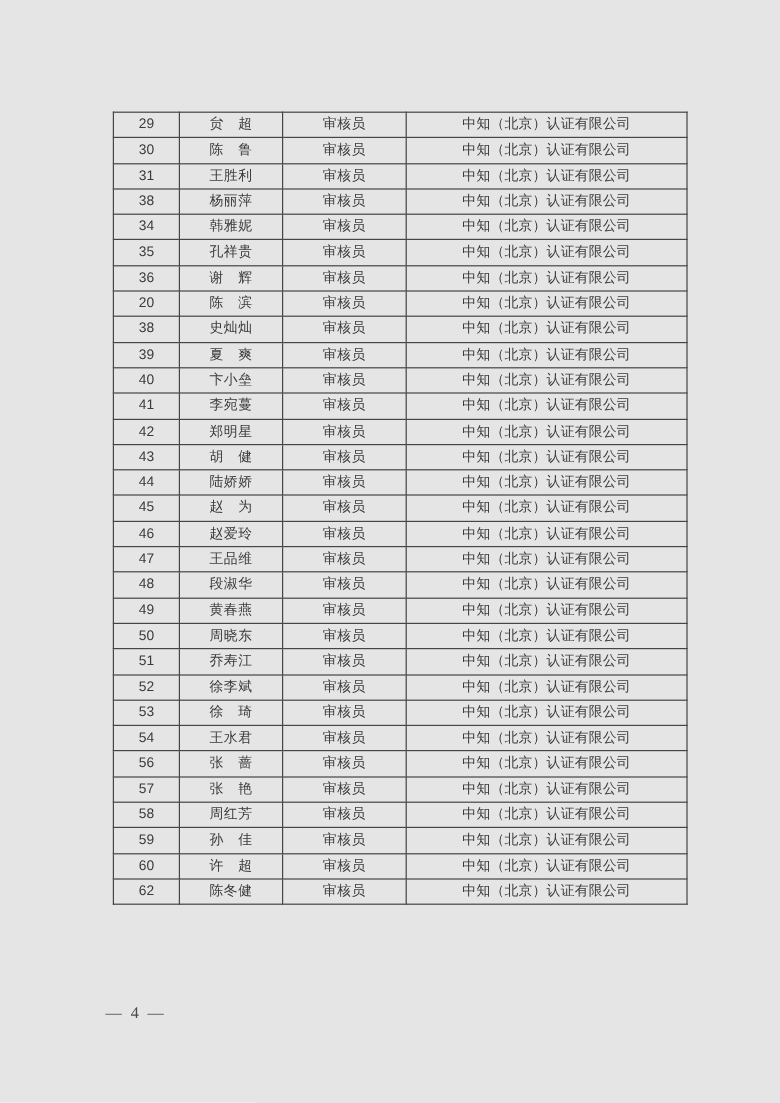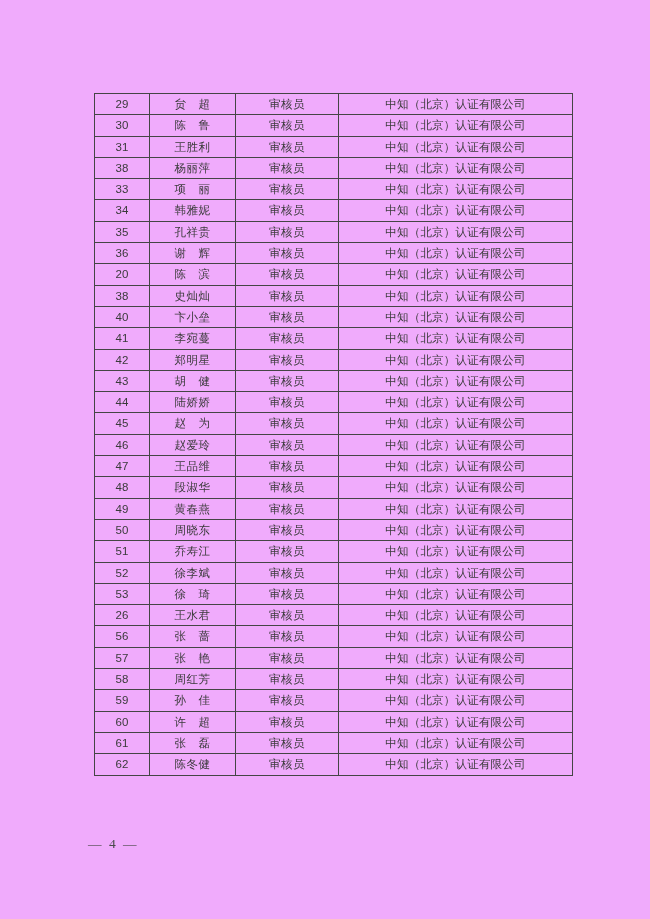"29" .page { background: #f0abfc -> #e5e5e5 }
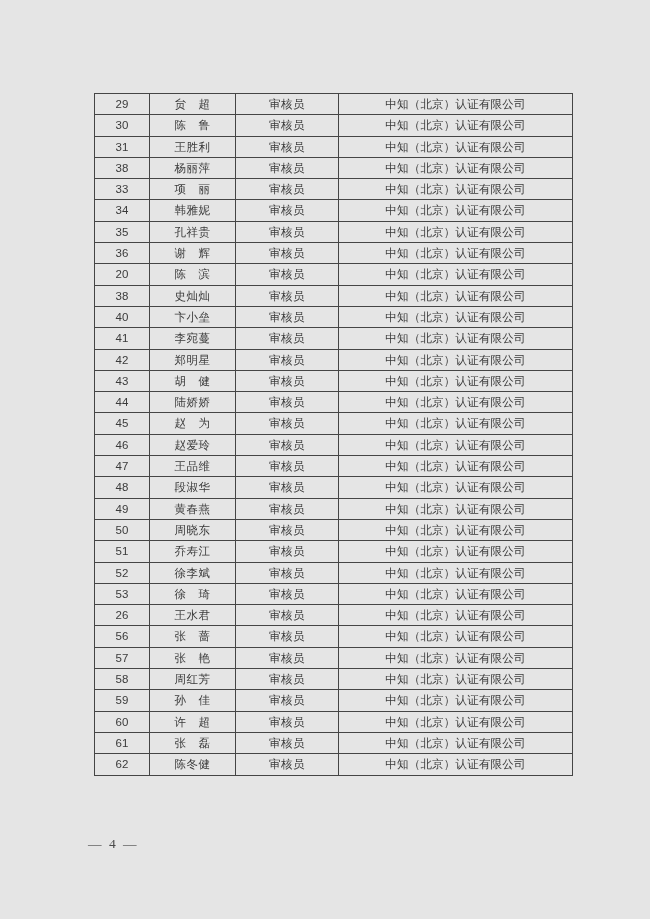"33" tr { html: <tr> <td>33</td> <td>项 丽</td> <td>审核员</td> <td>中知（北京）认证有限公司</td> </tr> -> none }
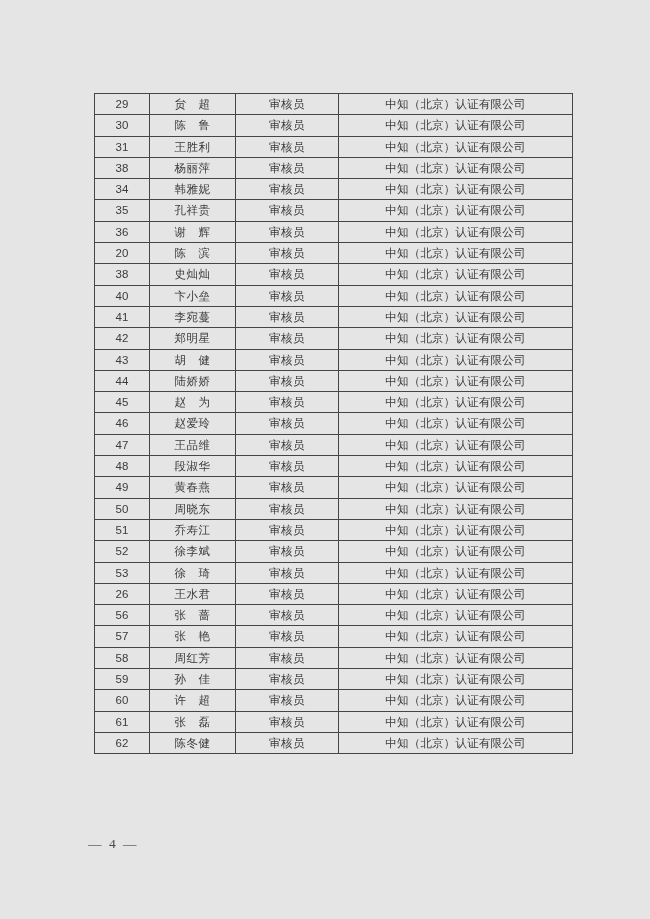"39" tr { html: none -> <tr> <td>39</td> <td>夏 爽</td> <td>审核员</td> <td>中知（北京）认证有限公司</td> </tr> }
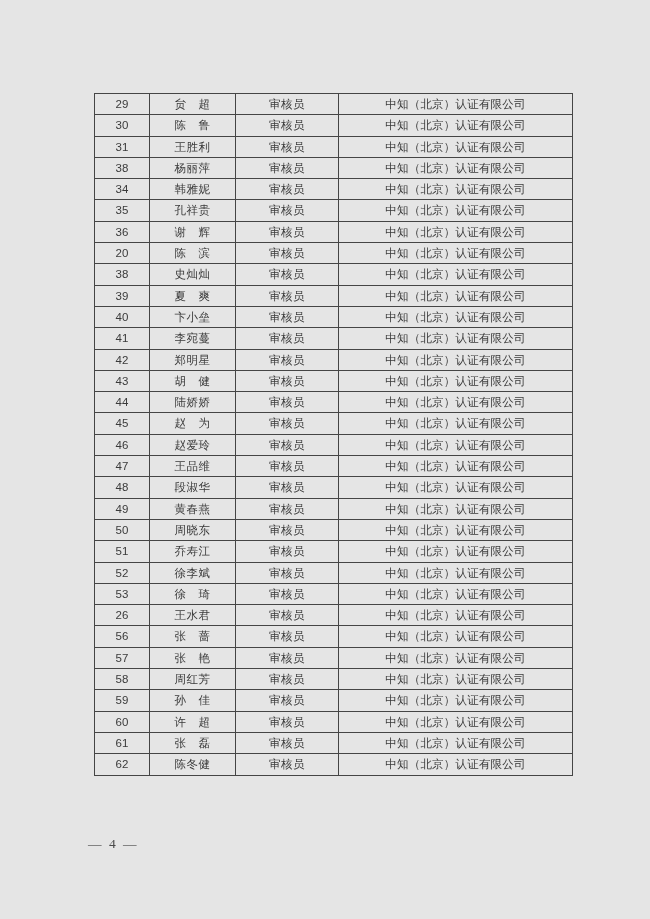"26" td.col-no { text: 26 -> 54 }
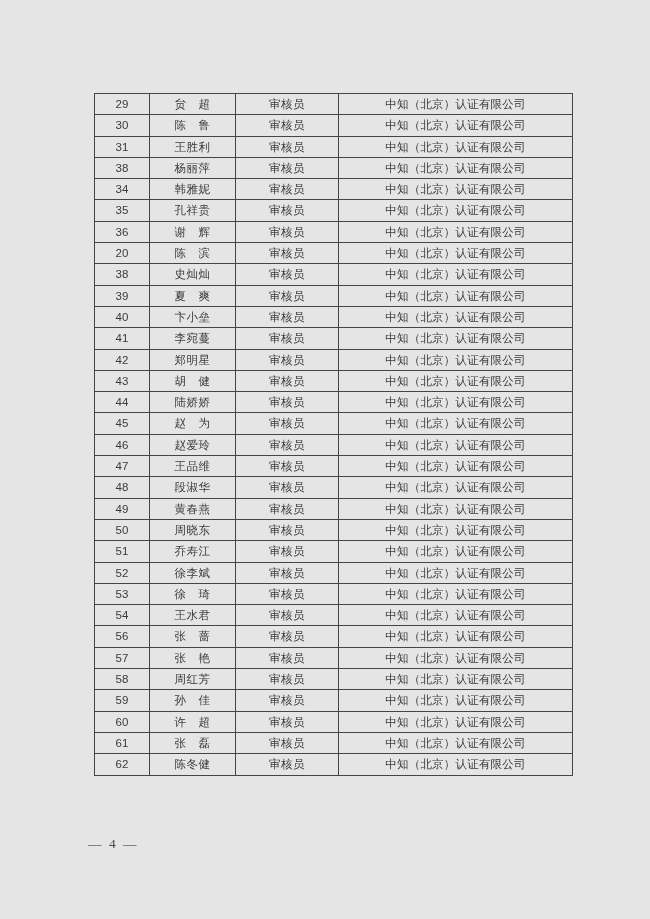"61" tr { html: <tr> <td>61</td> <td>张 磊</td> <td>审核员</td> <td>中知（北京）认证有限公司</td> </tr> -> none }
